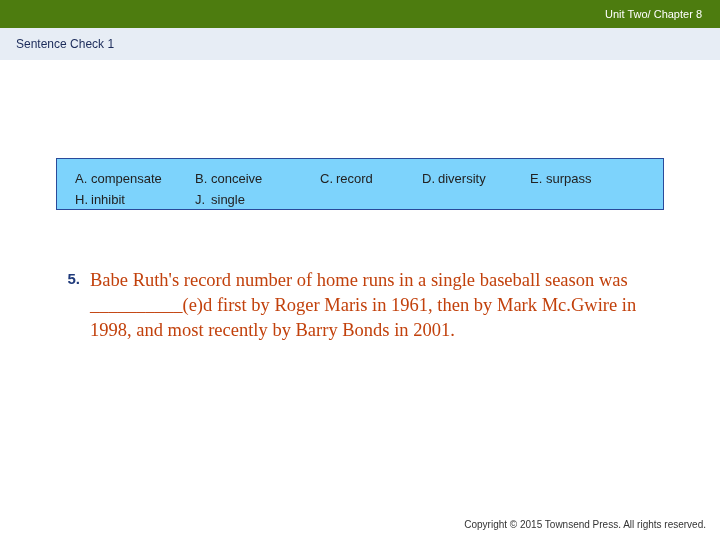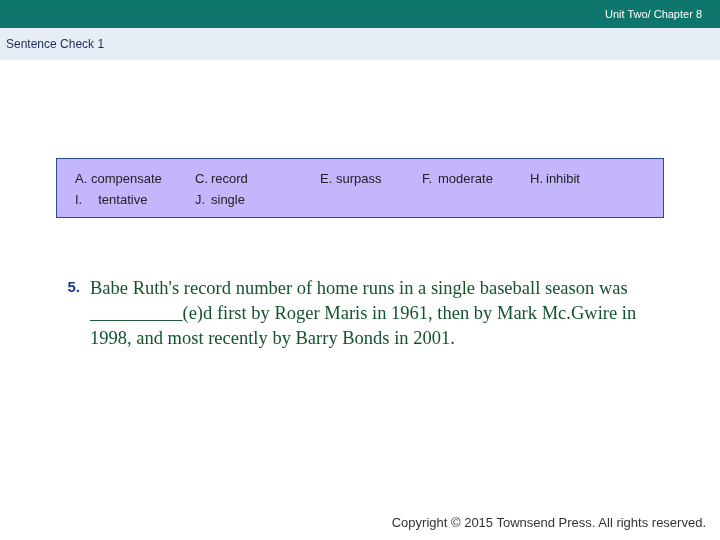"Unit Two/ Chapter 8" .header-bar { background: #0f766e -> #4d7c0f }
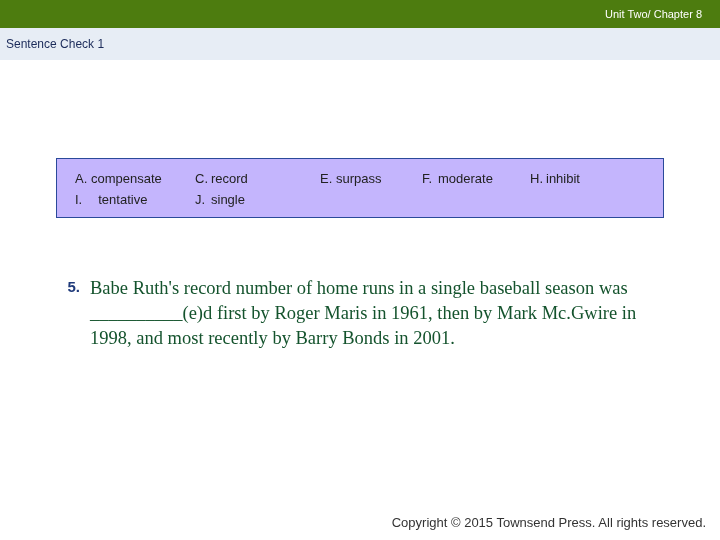"Sentence Check 1" .subheader-bar { padding-left: 6px -> 16px }
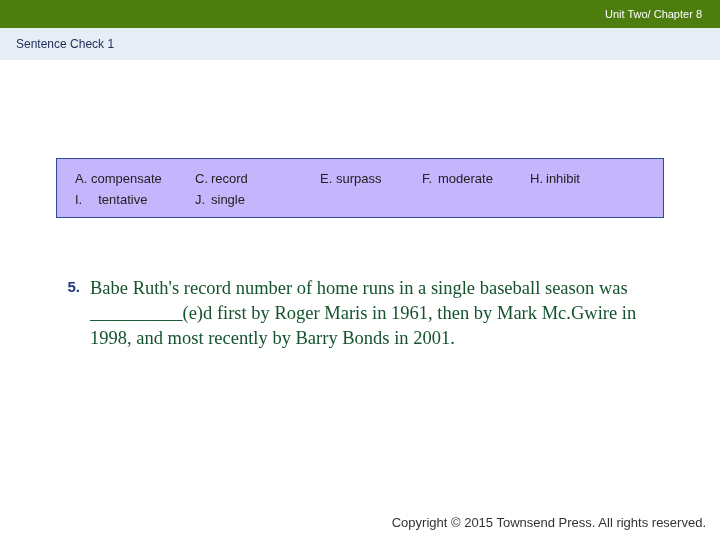"A. compensate" .word-box { background: #c4b5fd -> #7dd3fc; padding: 12px 18px 10px 18px -> 12px 18px 2px 18px }
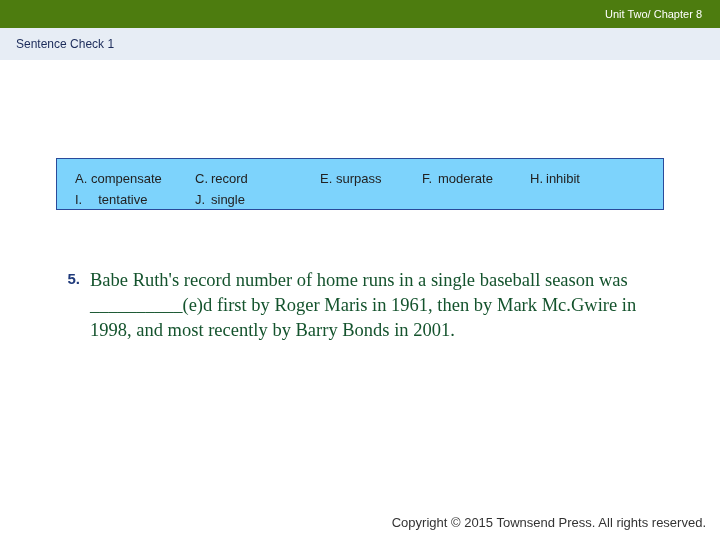"B. conceive" div.word-cell { html: none -> <div><span>B.</span><span>conceive</span></div> }
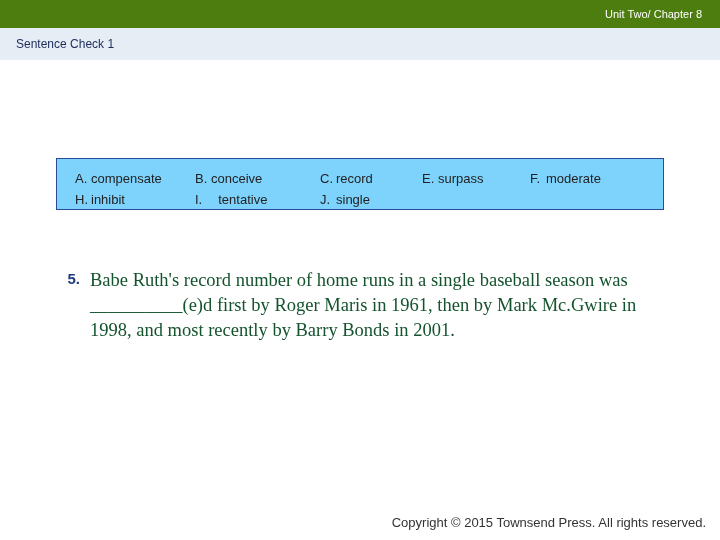"D. diversity" div.word-cell { html: none -> <div><span>D.</span><span>diversity</span></div> }
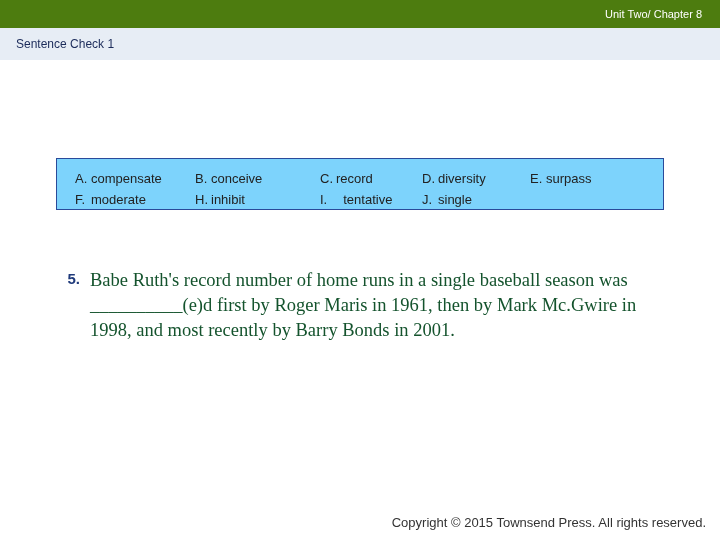"F. moderate" div.word-cell { html: <div><span>F.</span><span>moderate</span></div> -> none }
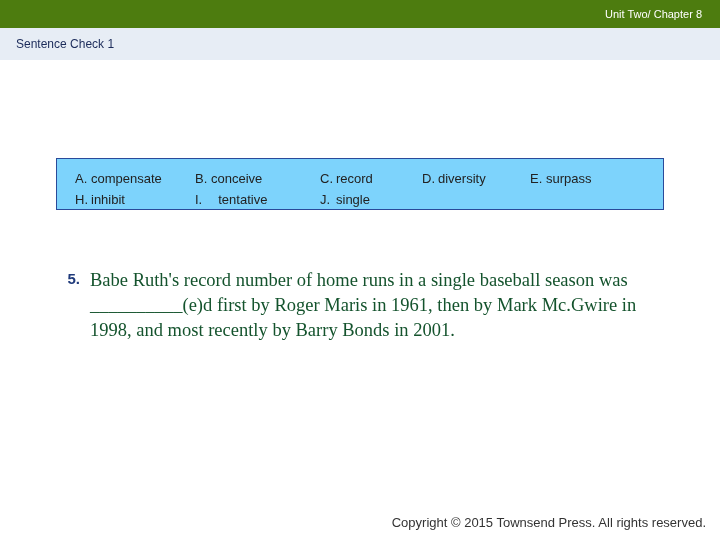"I. tentative" div.word-cell { html: <div><span>I.</span>&nbsp;&nbsp;<span>tentative</span></div> -> none }
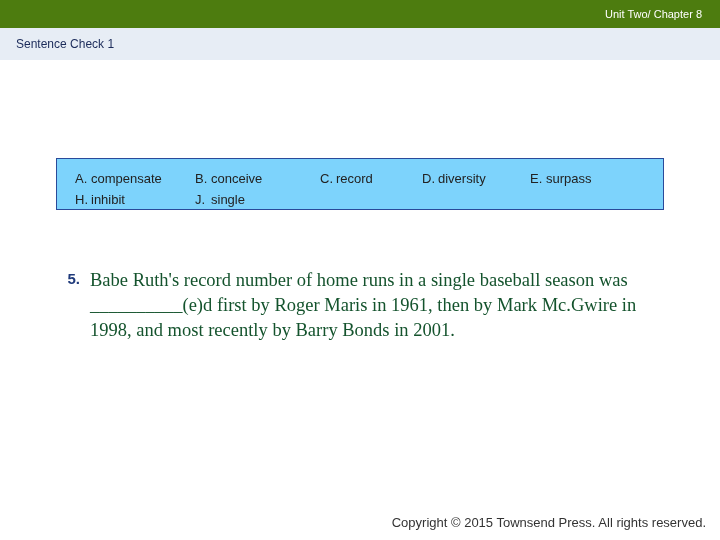"Babe Ruth's record number of" .q-text { color: #14532d -> #c2410c }
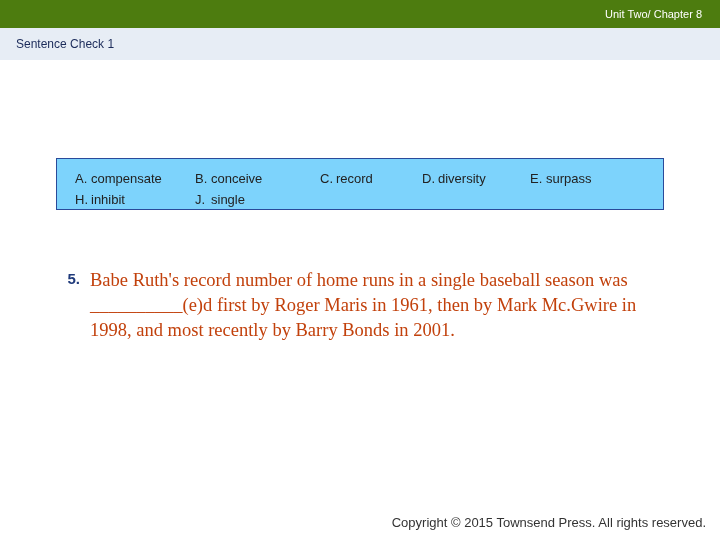"Copyright © 2015 Townsend Press." .footer { font-size: 13px -> 10px }
